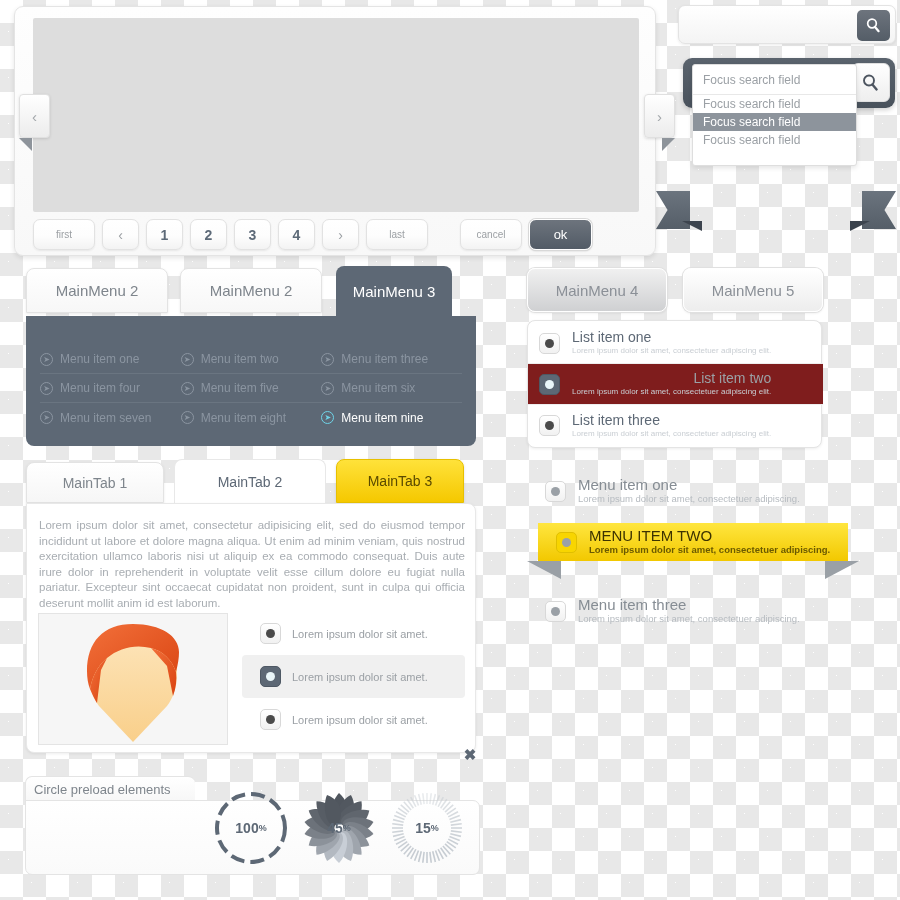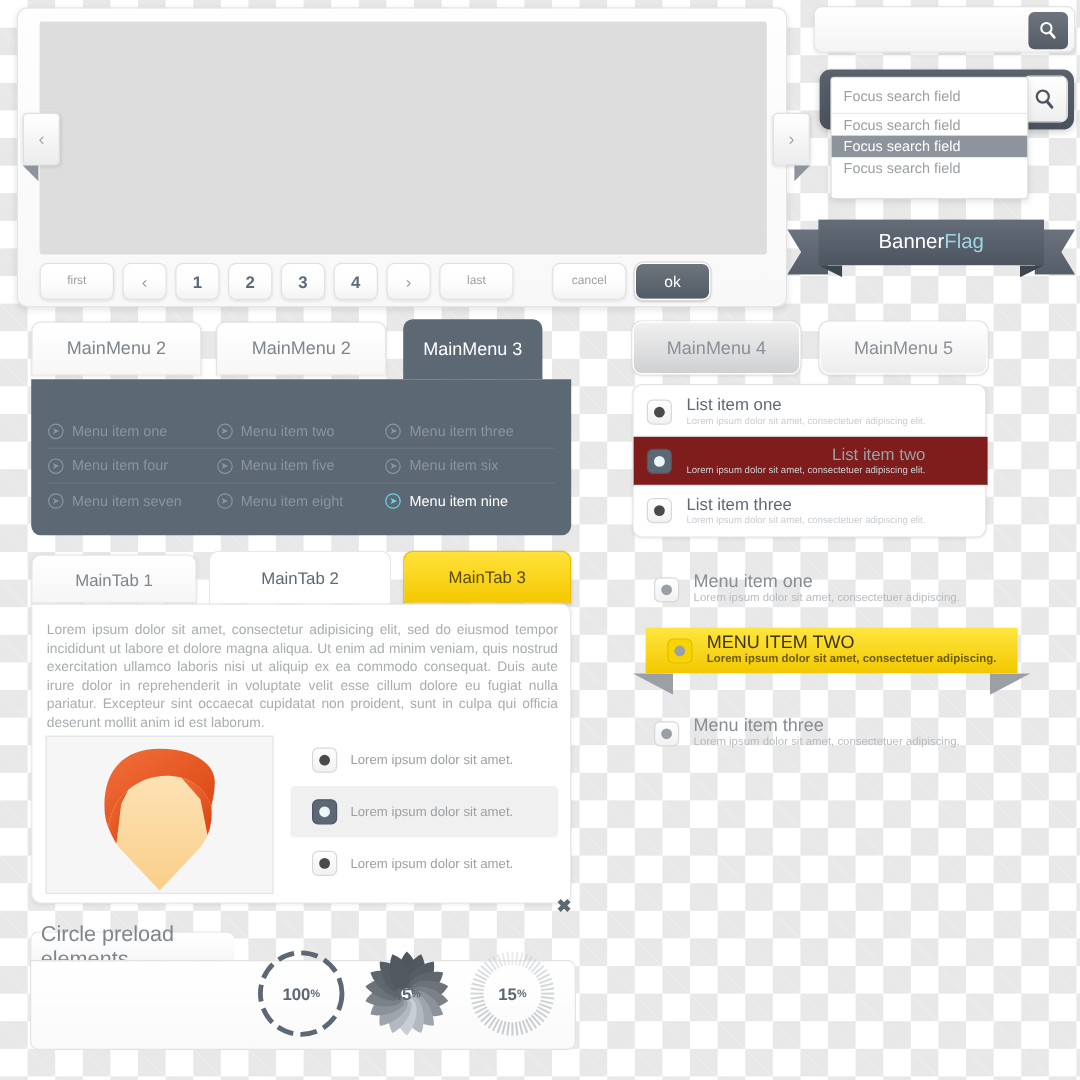"BannerFlag" div { html: <div> <div> <span>Banner</span><span>Flag</span> </div> </div> -> none }
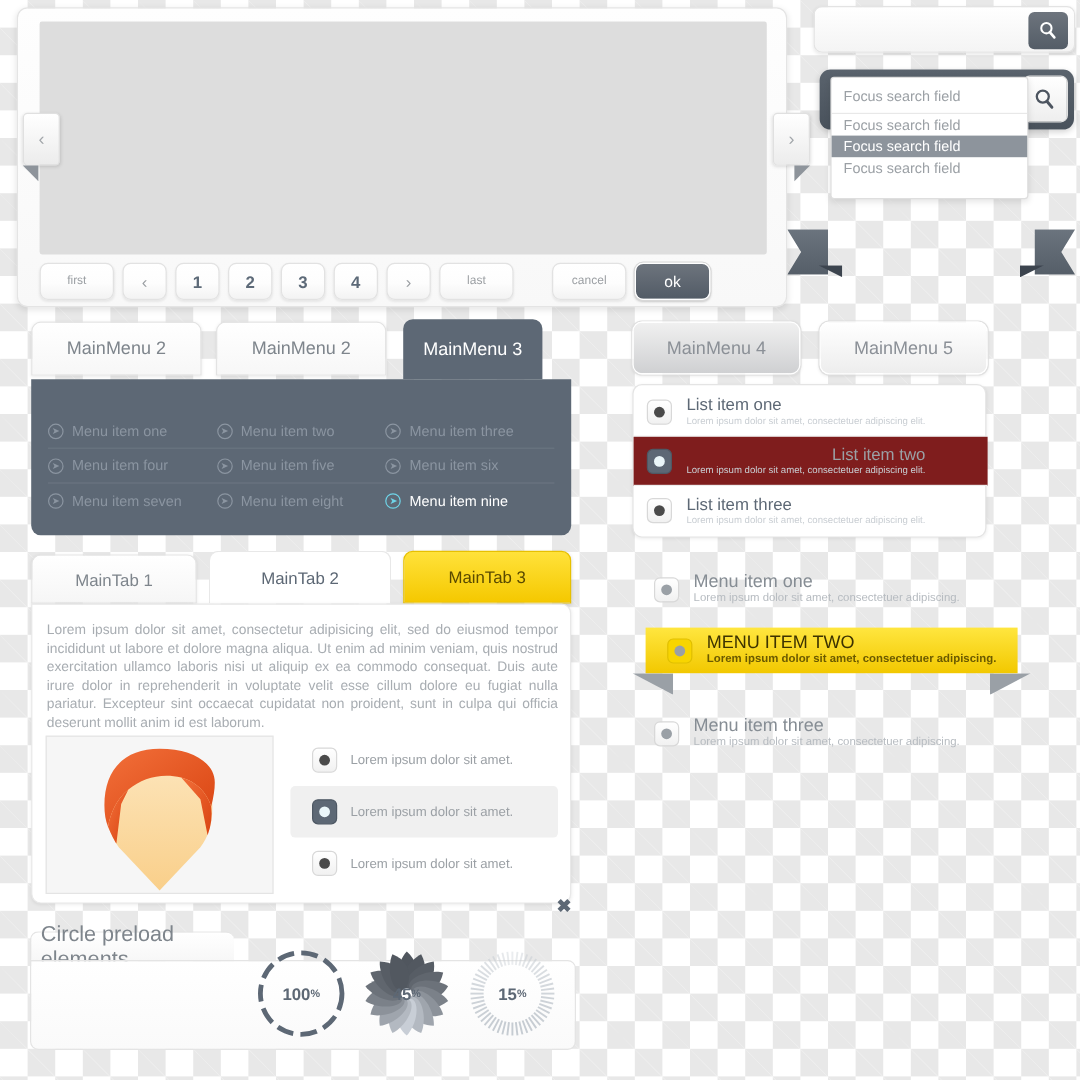"MainTab 3" #mt3 { width: 140px -> 128px }
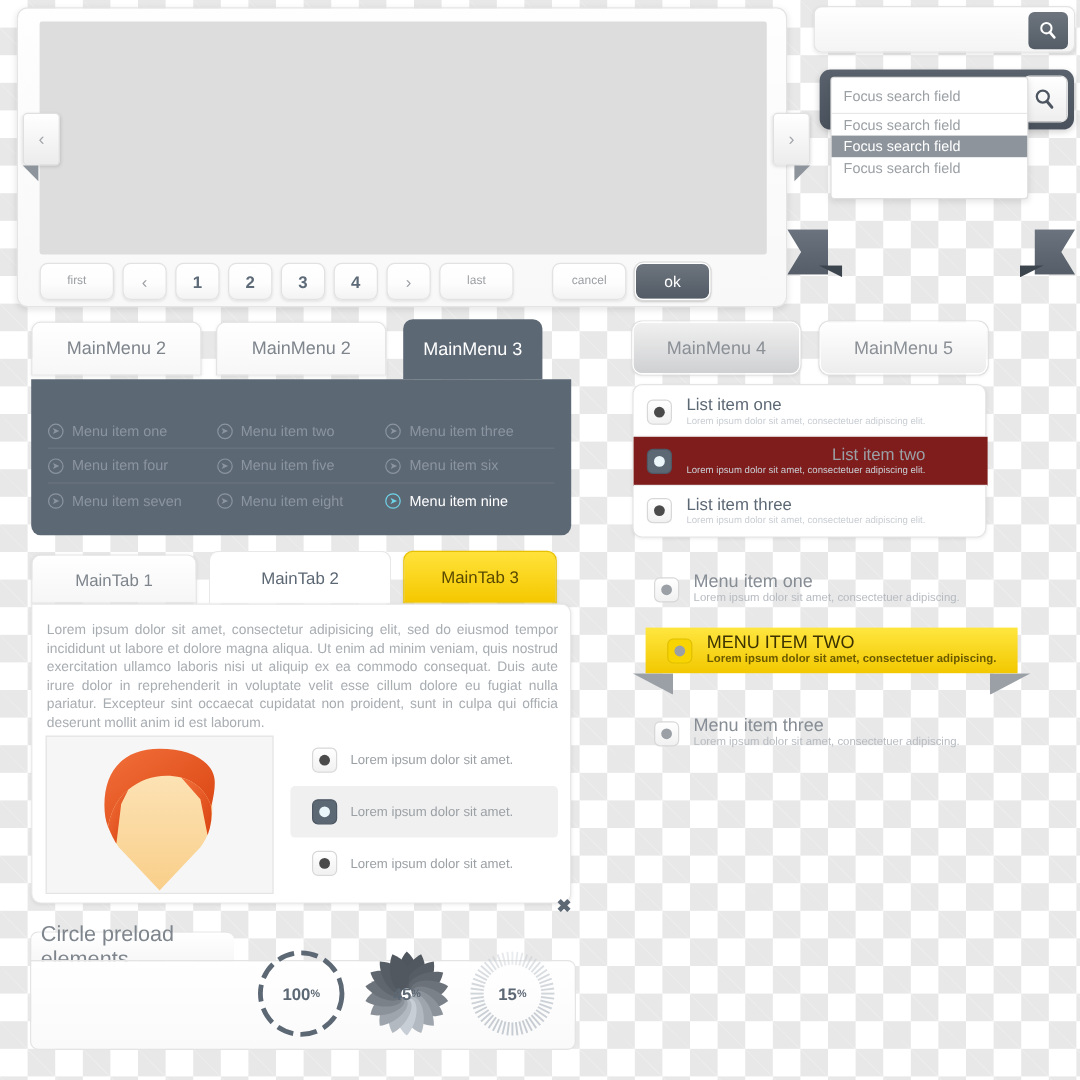"Circle preload elements" #circle-tab { font-size: 18px -> 13px }
